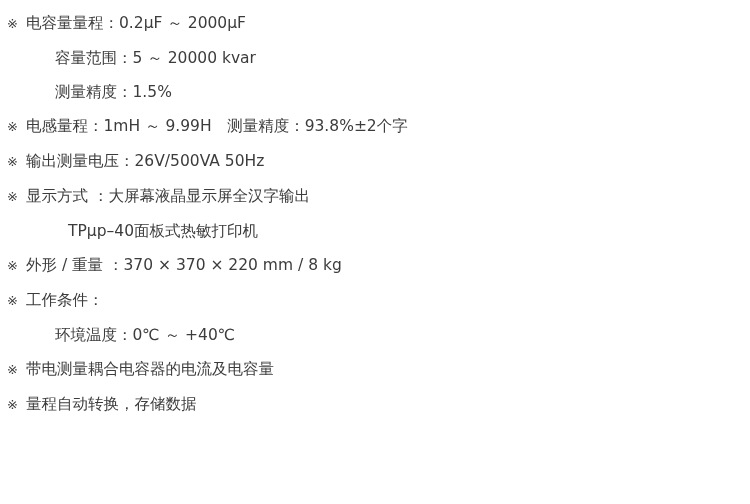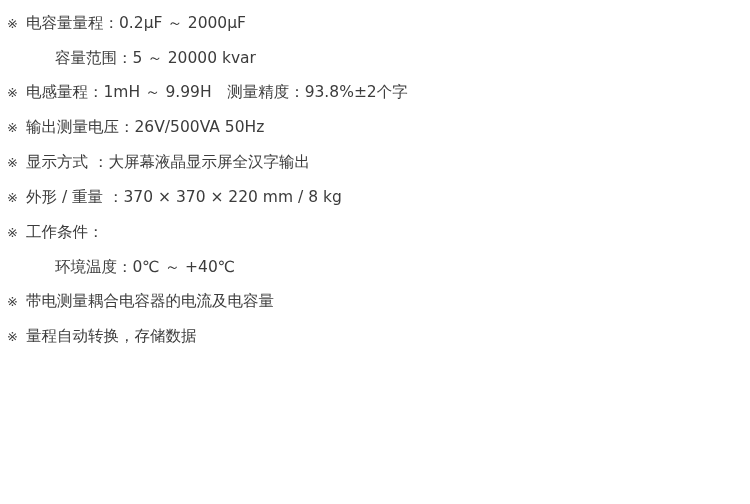"测量精度：1.5%" div.spec-line { html: none -> <div> <span></span> <span>测量精度：1.5%</span> </div> }
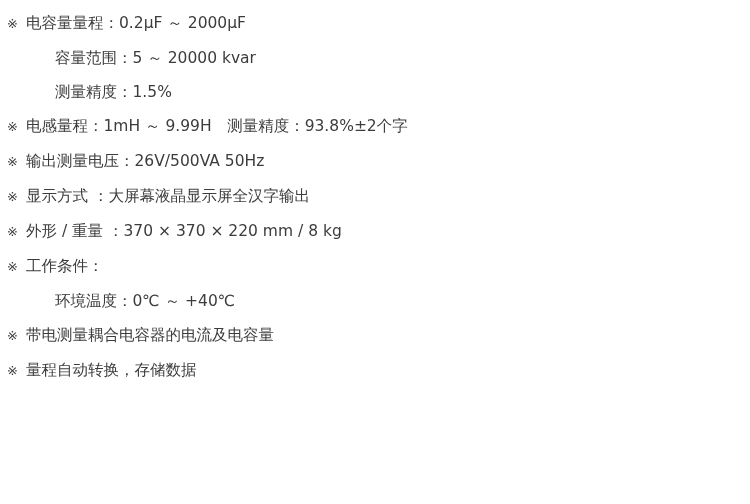"TPμp–40面板式热敏打印机" div.spec-line { html: none -> <div> <span></span> <span>TPμp–40面板式热敏打印机</span> </div> }
